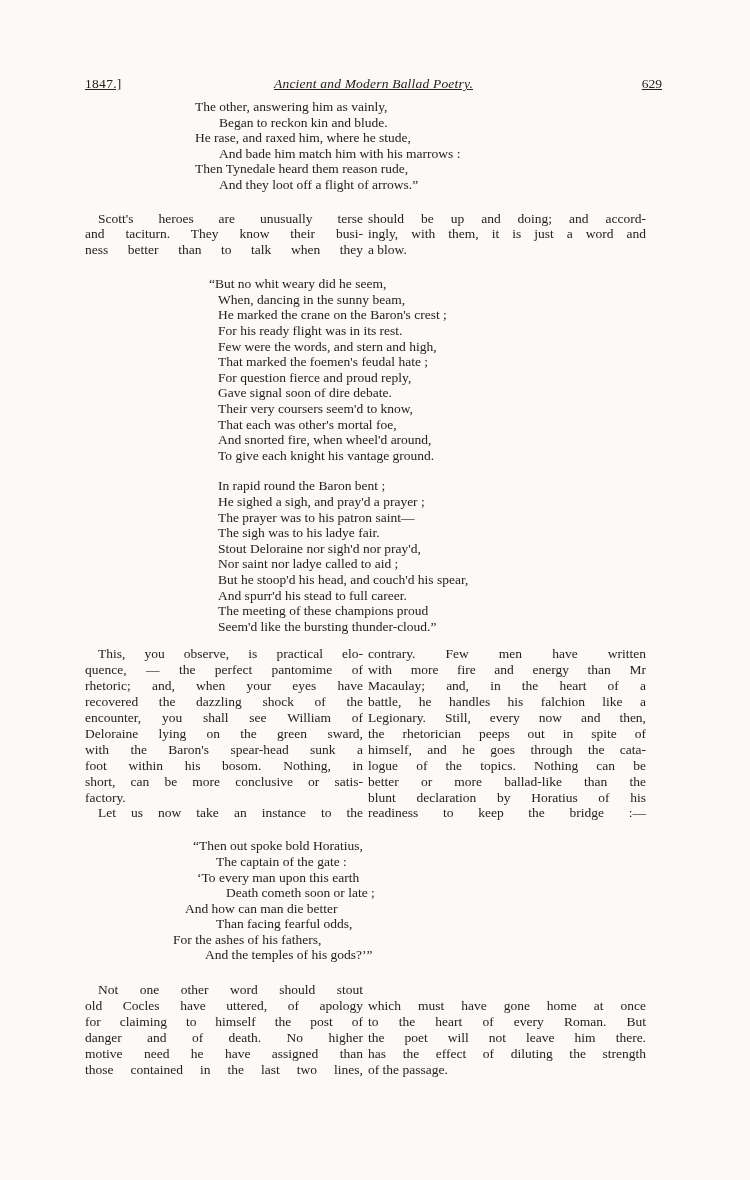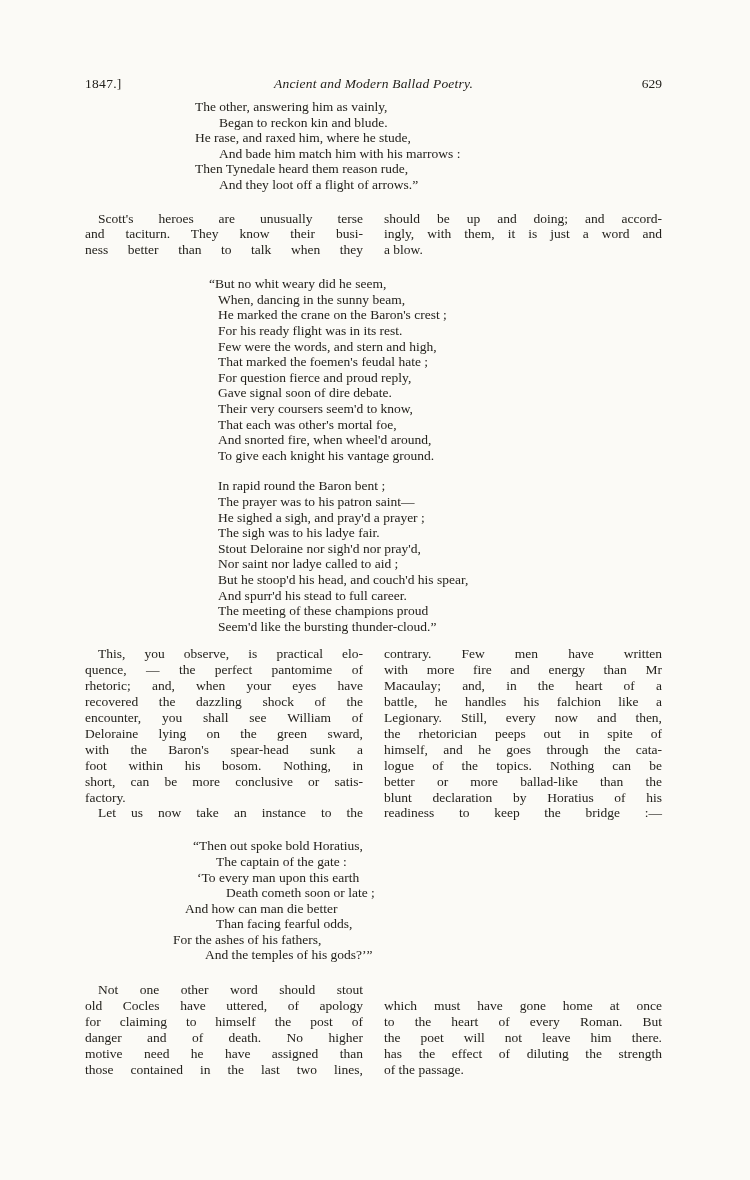"1847.]" .pagehead { text-decoration: none -> underline }
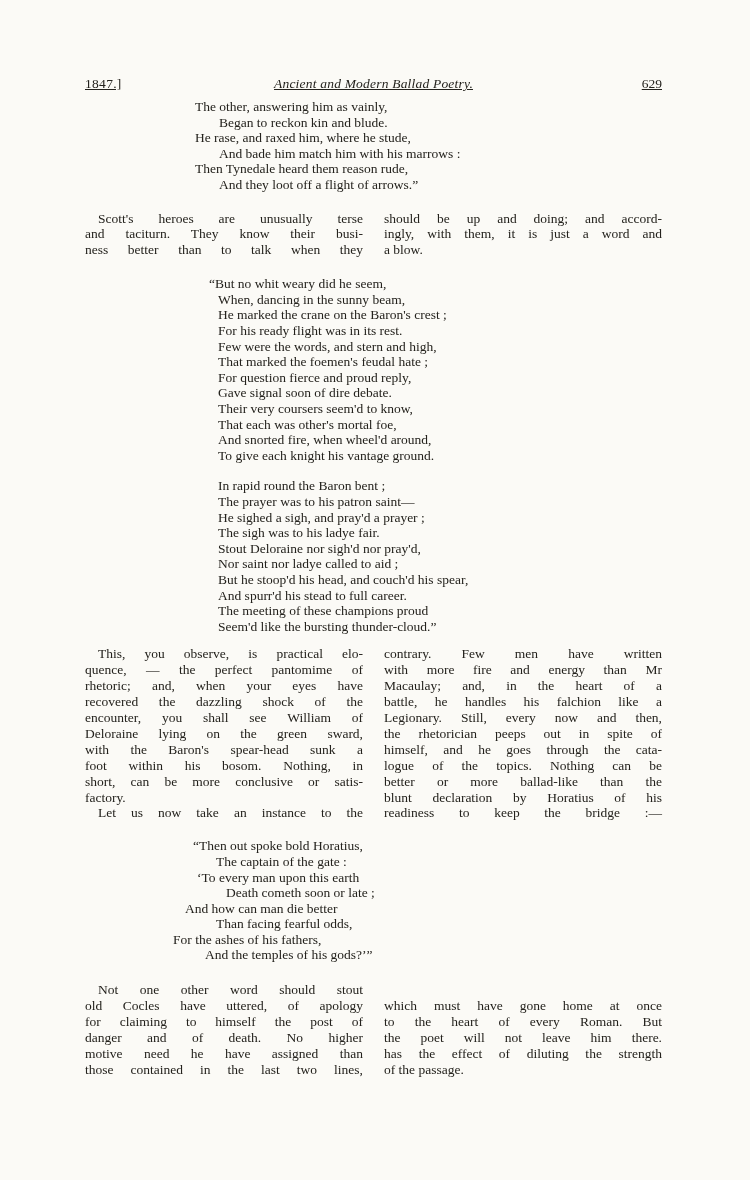"Scott's heroes are unusually terse" .cols { gap: 21px -> 5px }
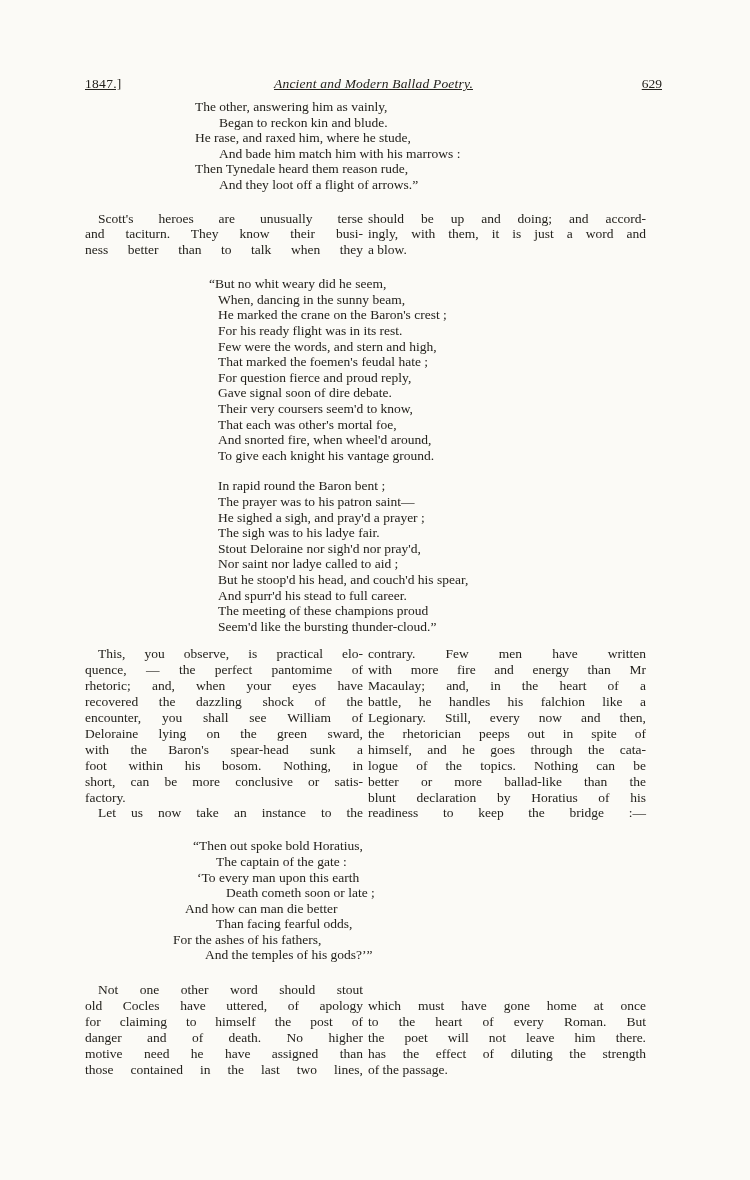"The prayer was to his" div.vl { order: before "He sighed a sigh, and" -> after "He sighed a sigh, and" }
